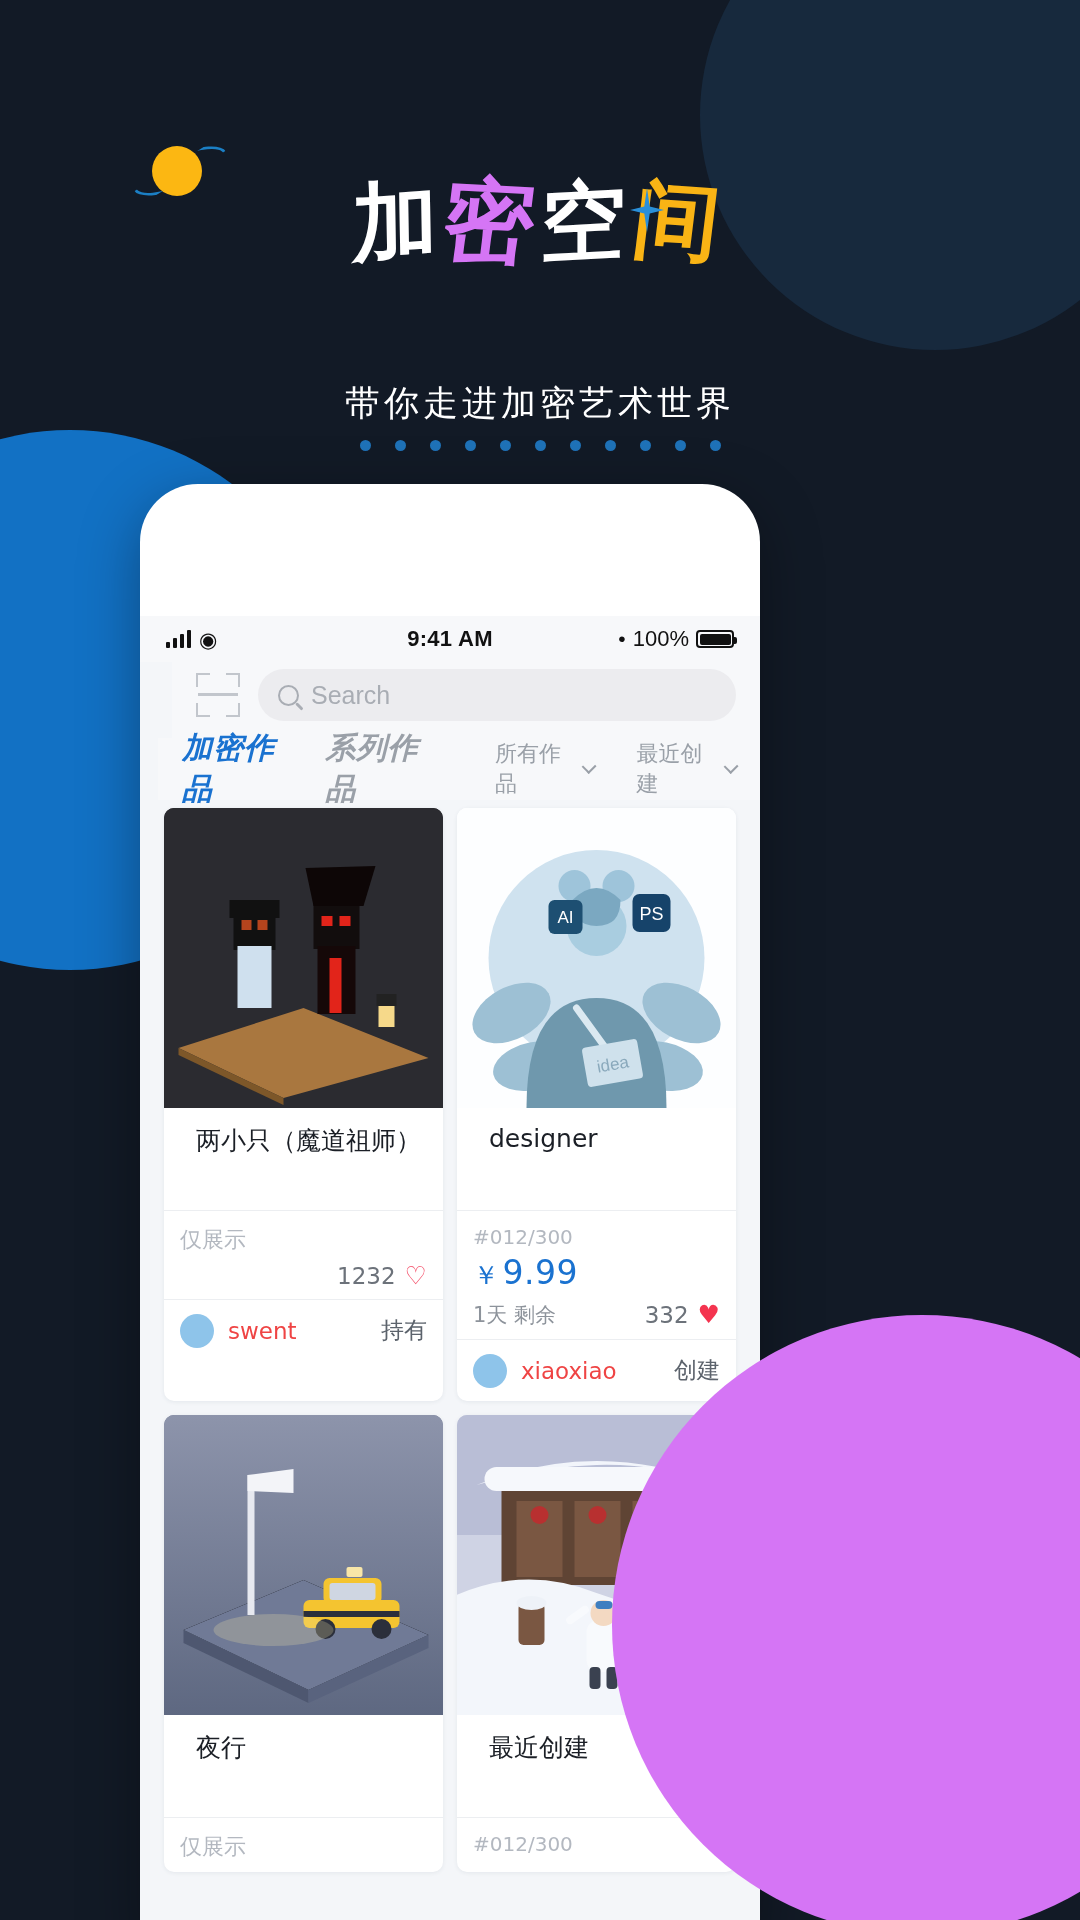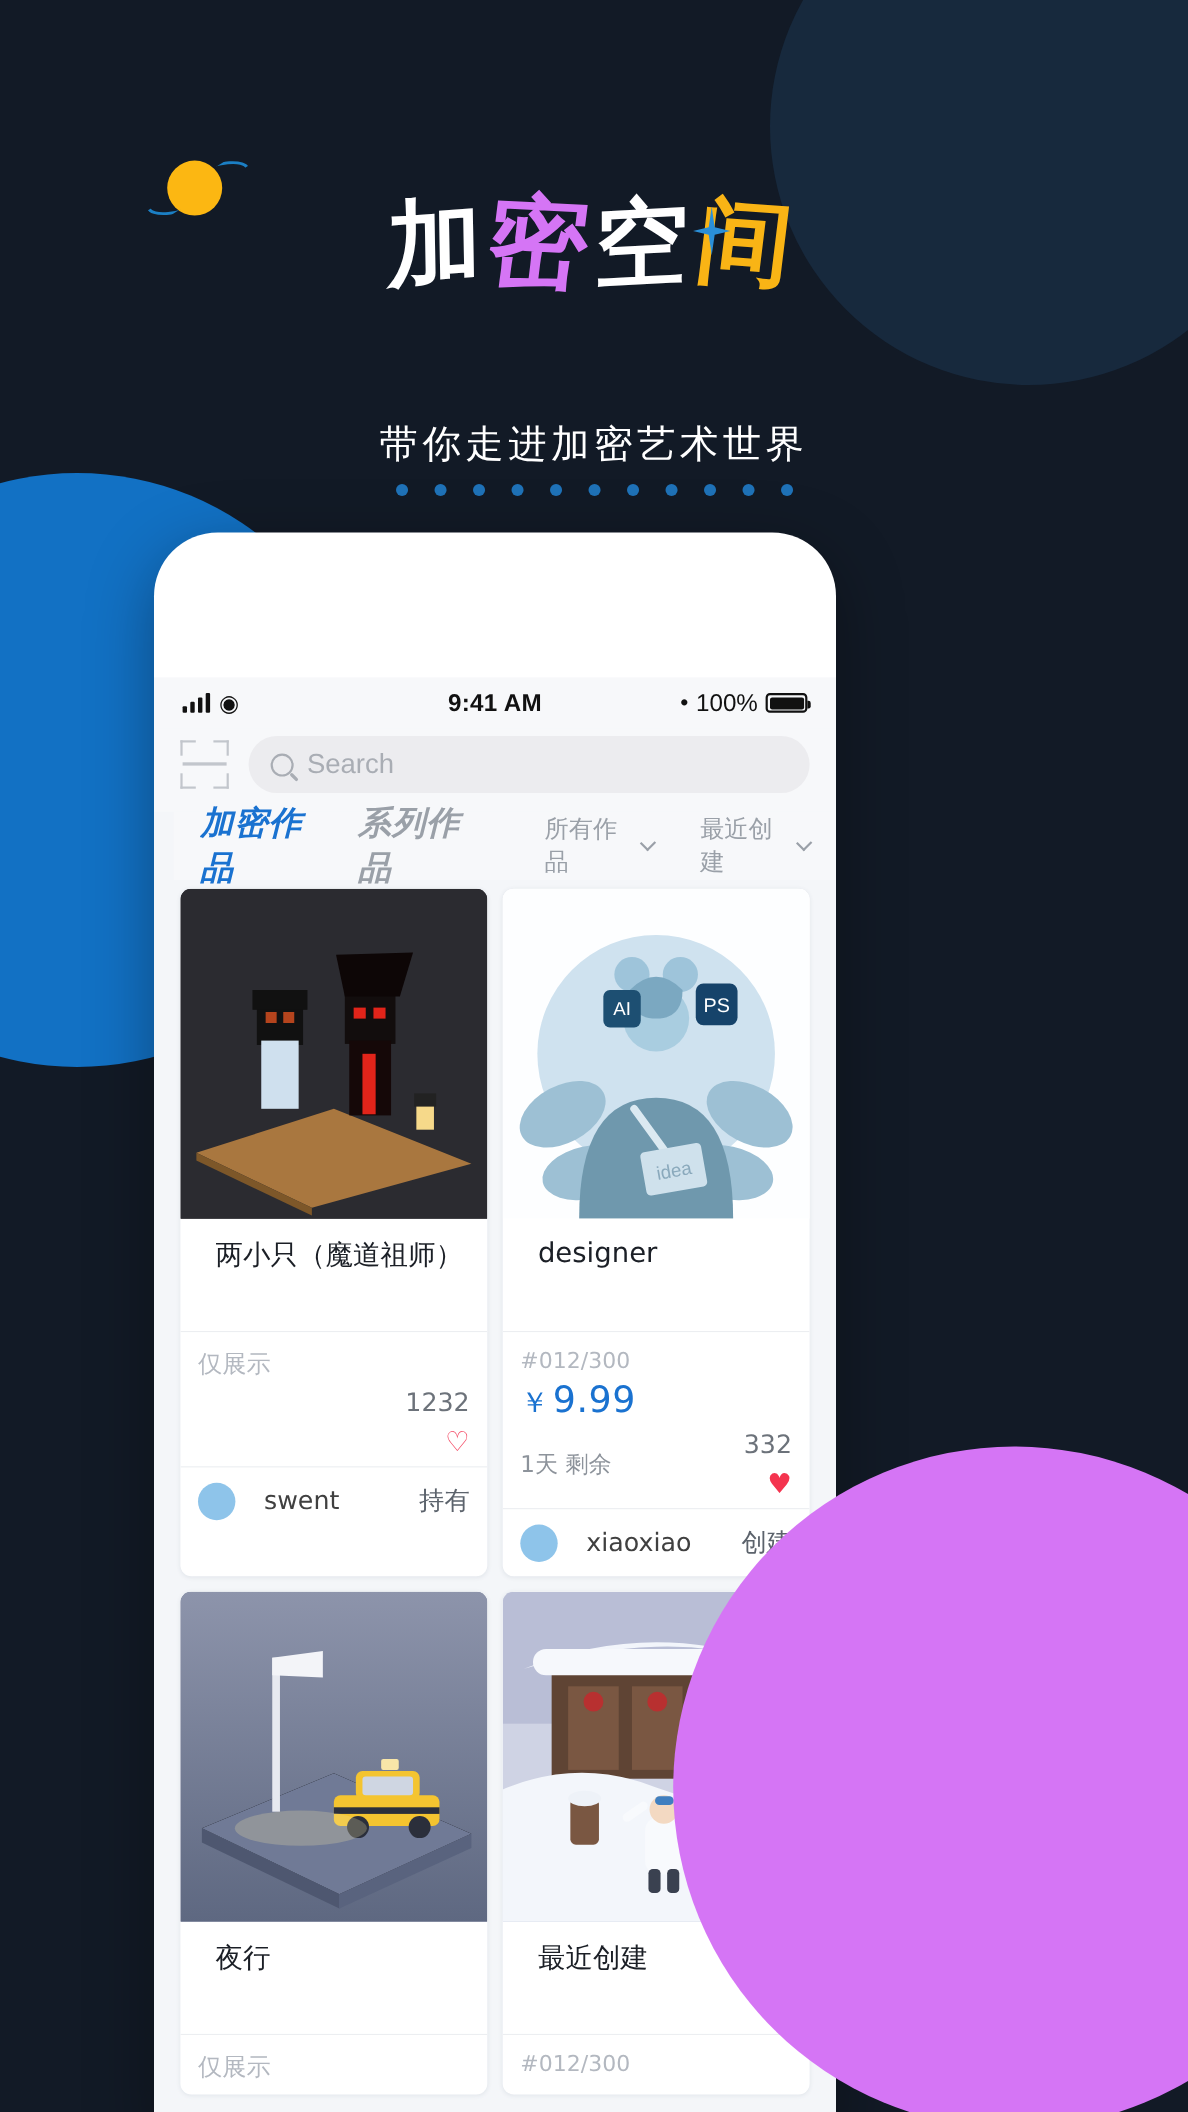"Search" .searchrow { margin-left: none -> 32px }
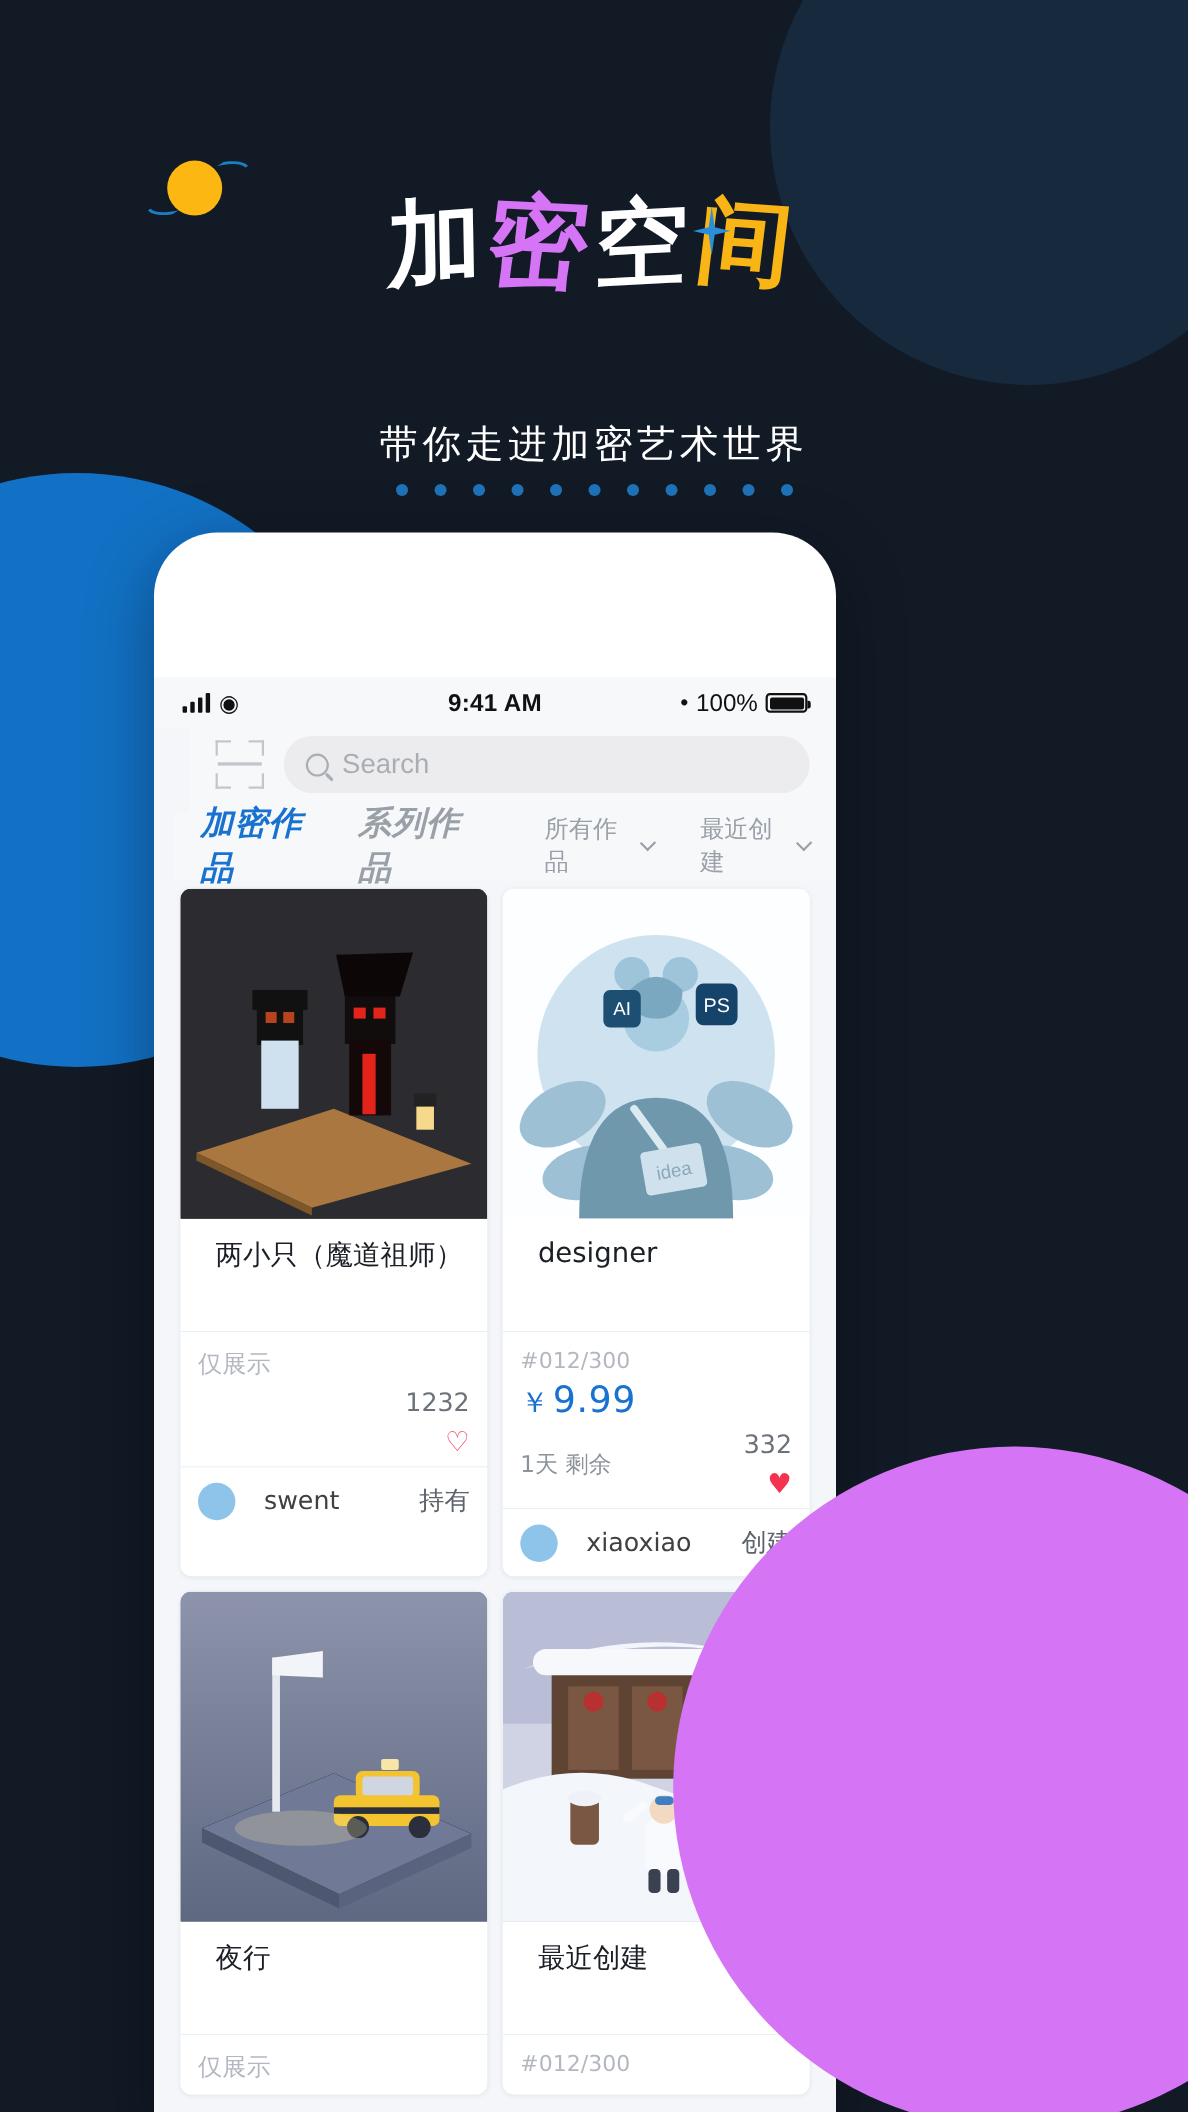"1232" .likes { align-items: flex-end -> flex-start; flex-direction: column -> none }
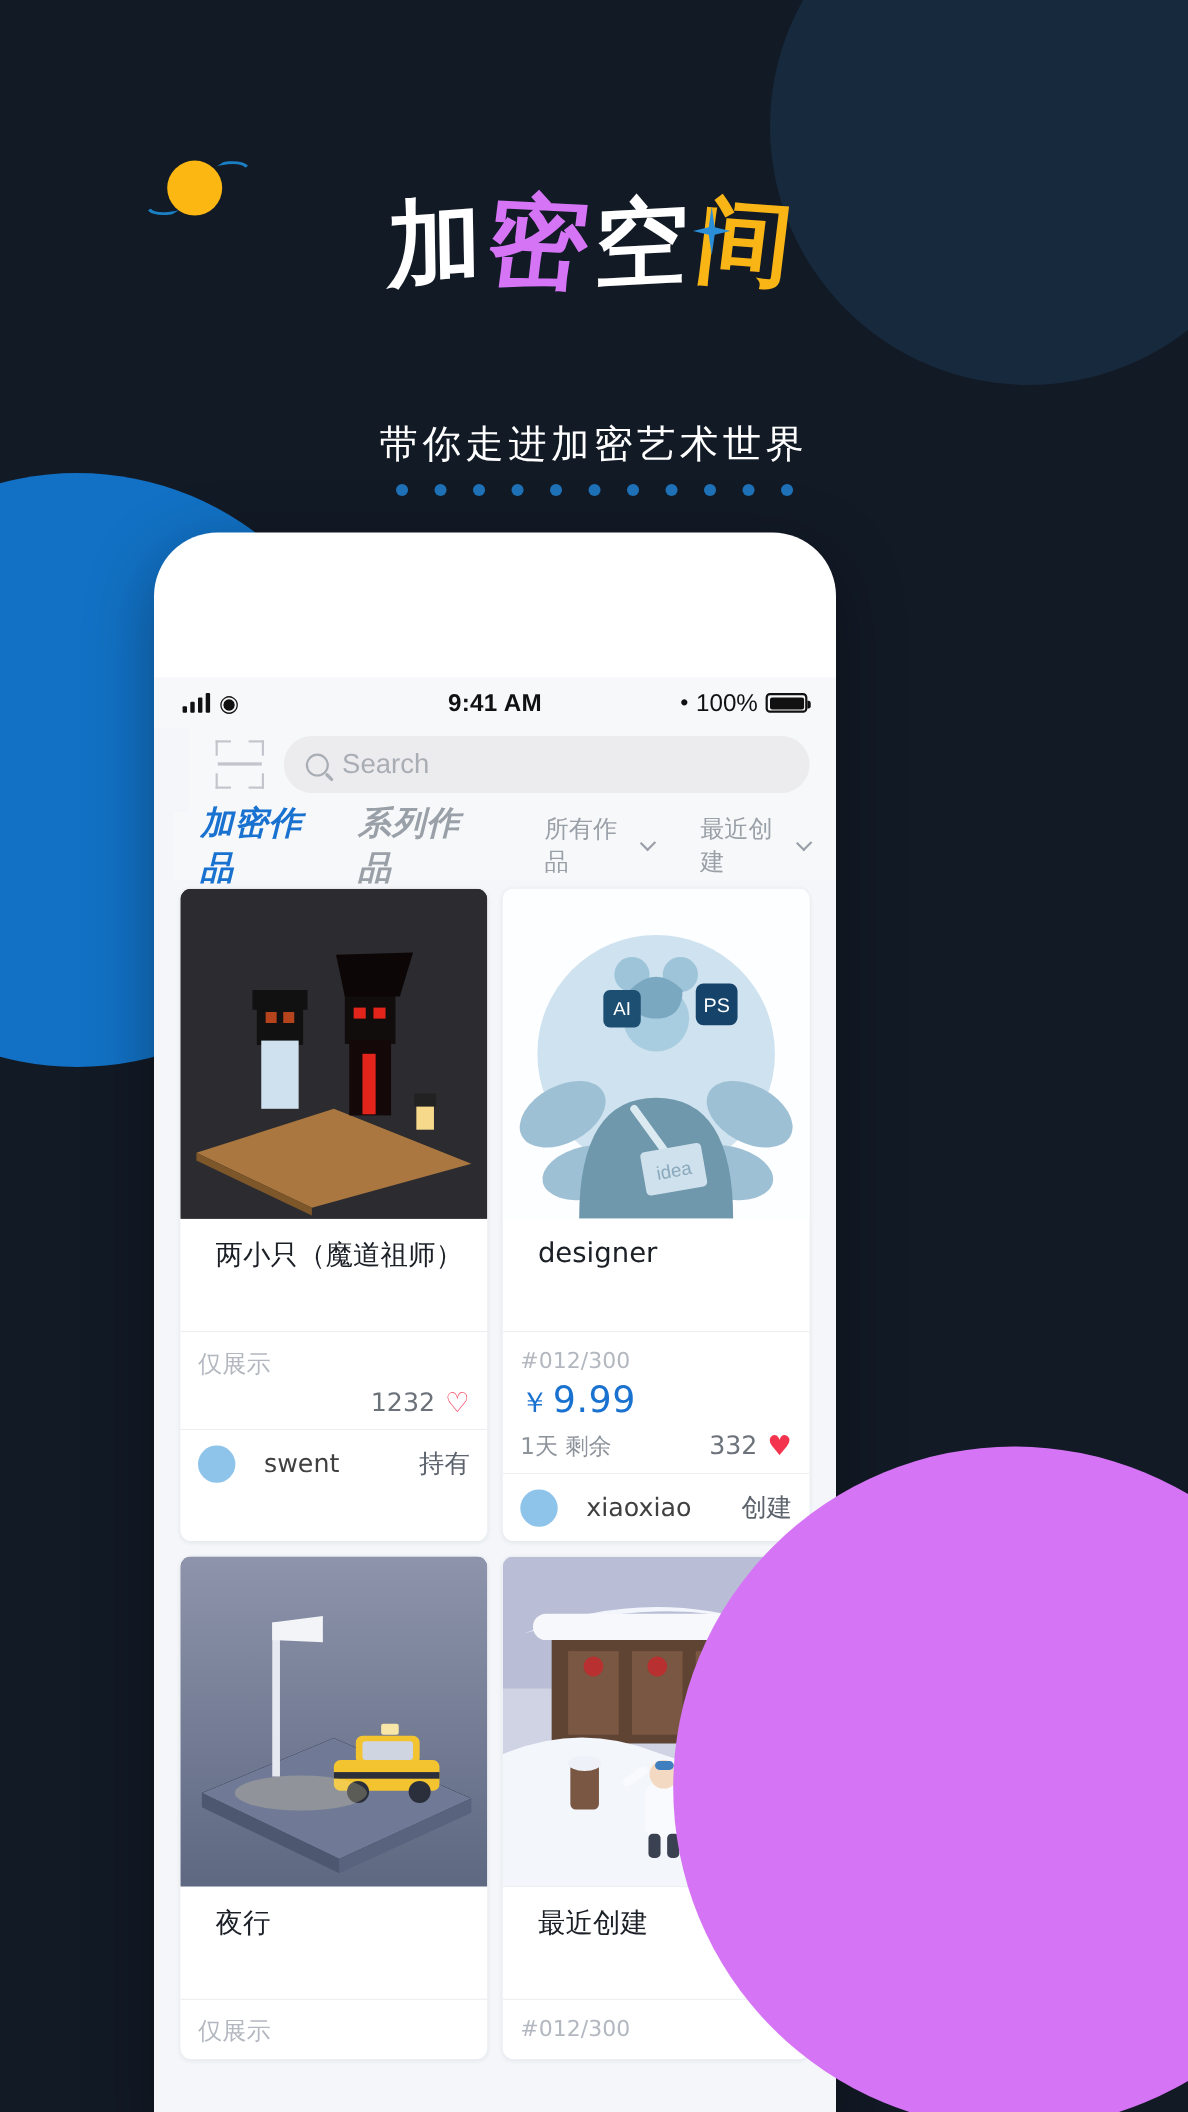"swent" .uname { color: #404040 -> #ef4444; margin-left: 12px -> none }
